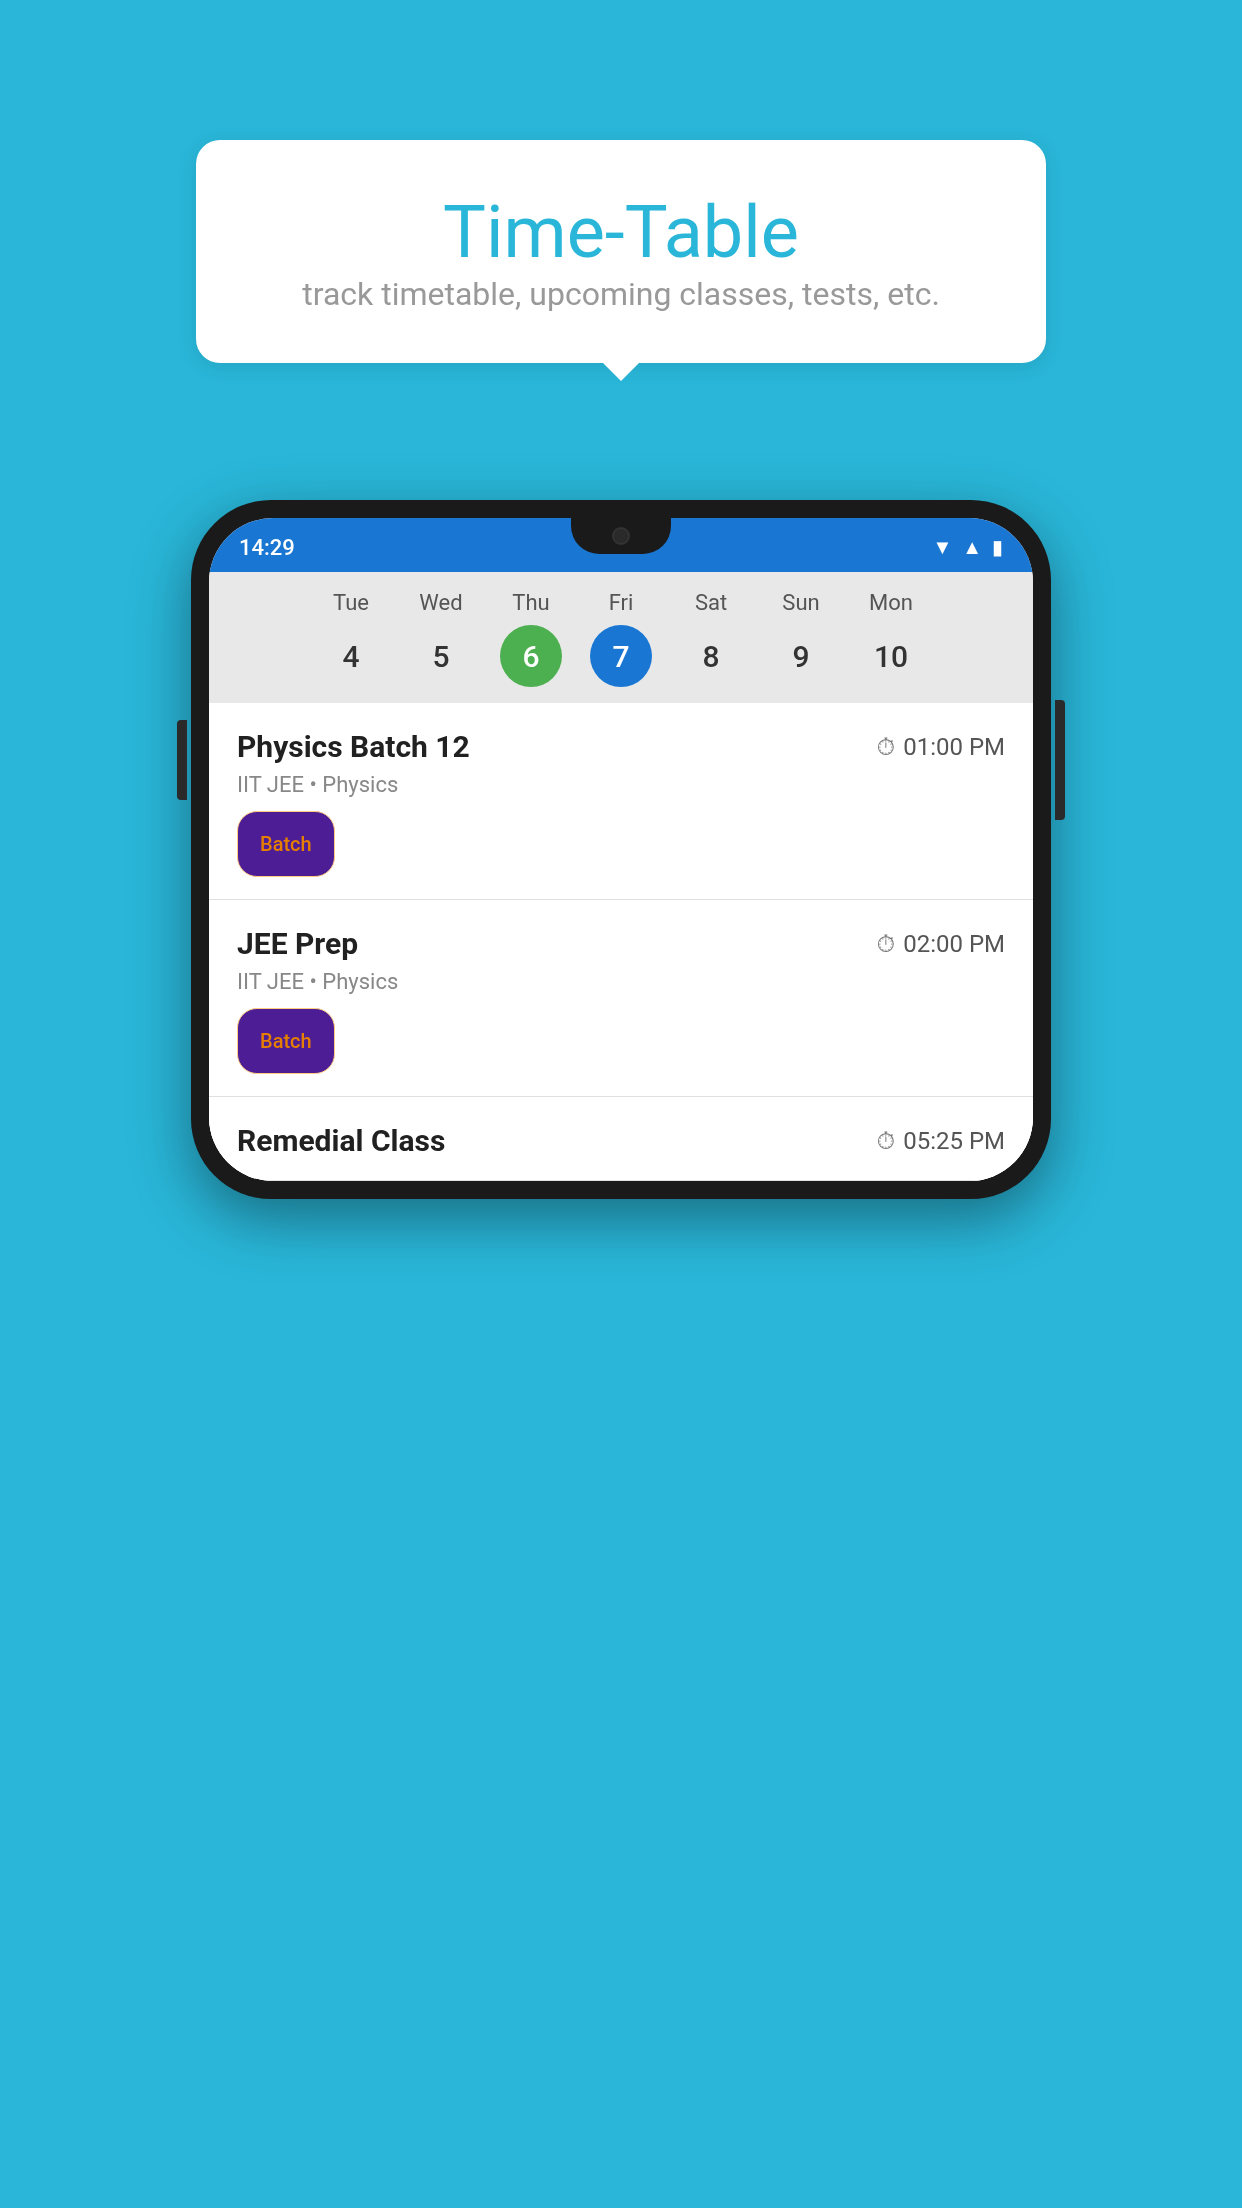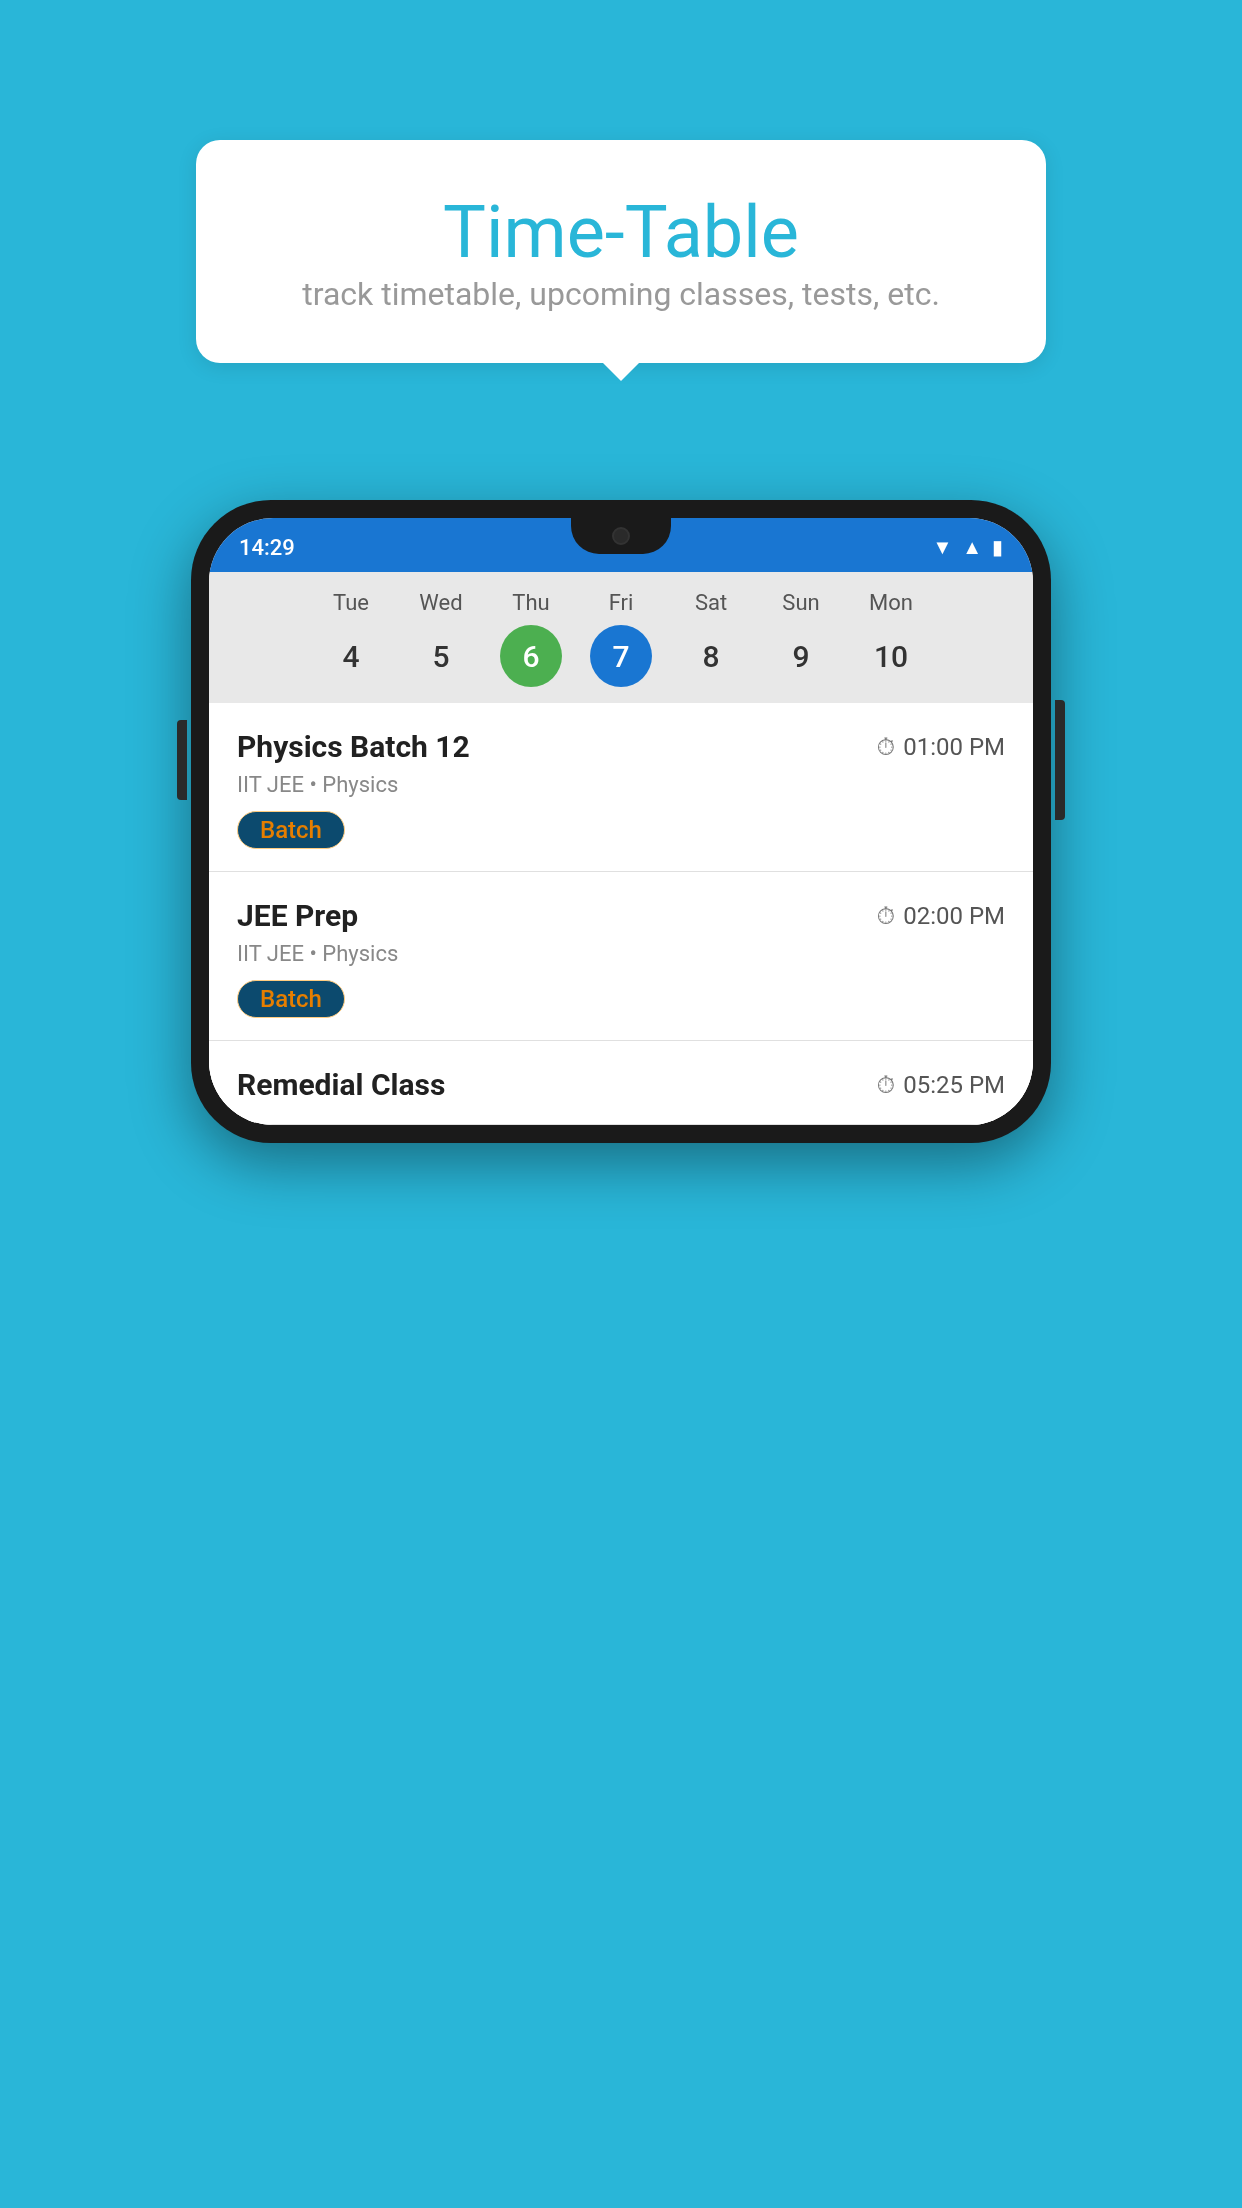"Batch" .item-tag { background: #0c4a6e -> #4c1d95; font-size: 24px -> 20px; padding: 4px 22px -> 20px 22px }
